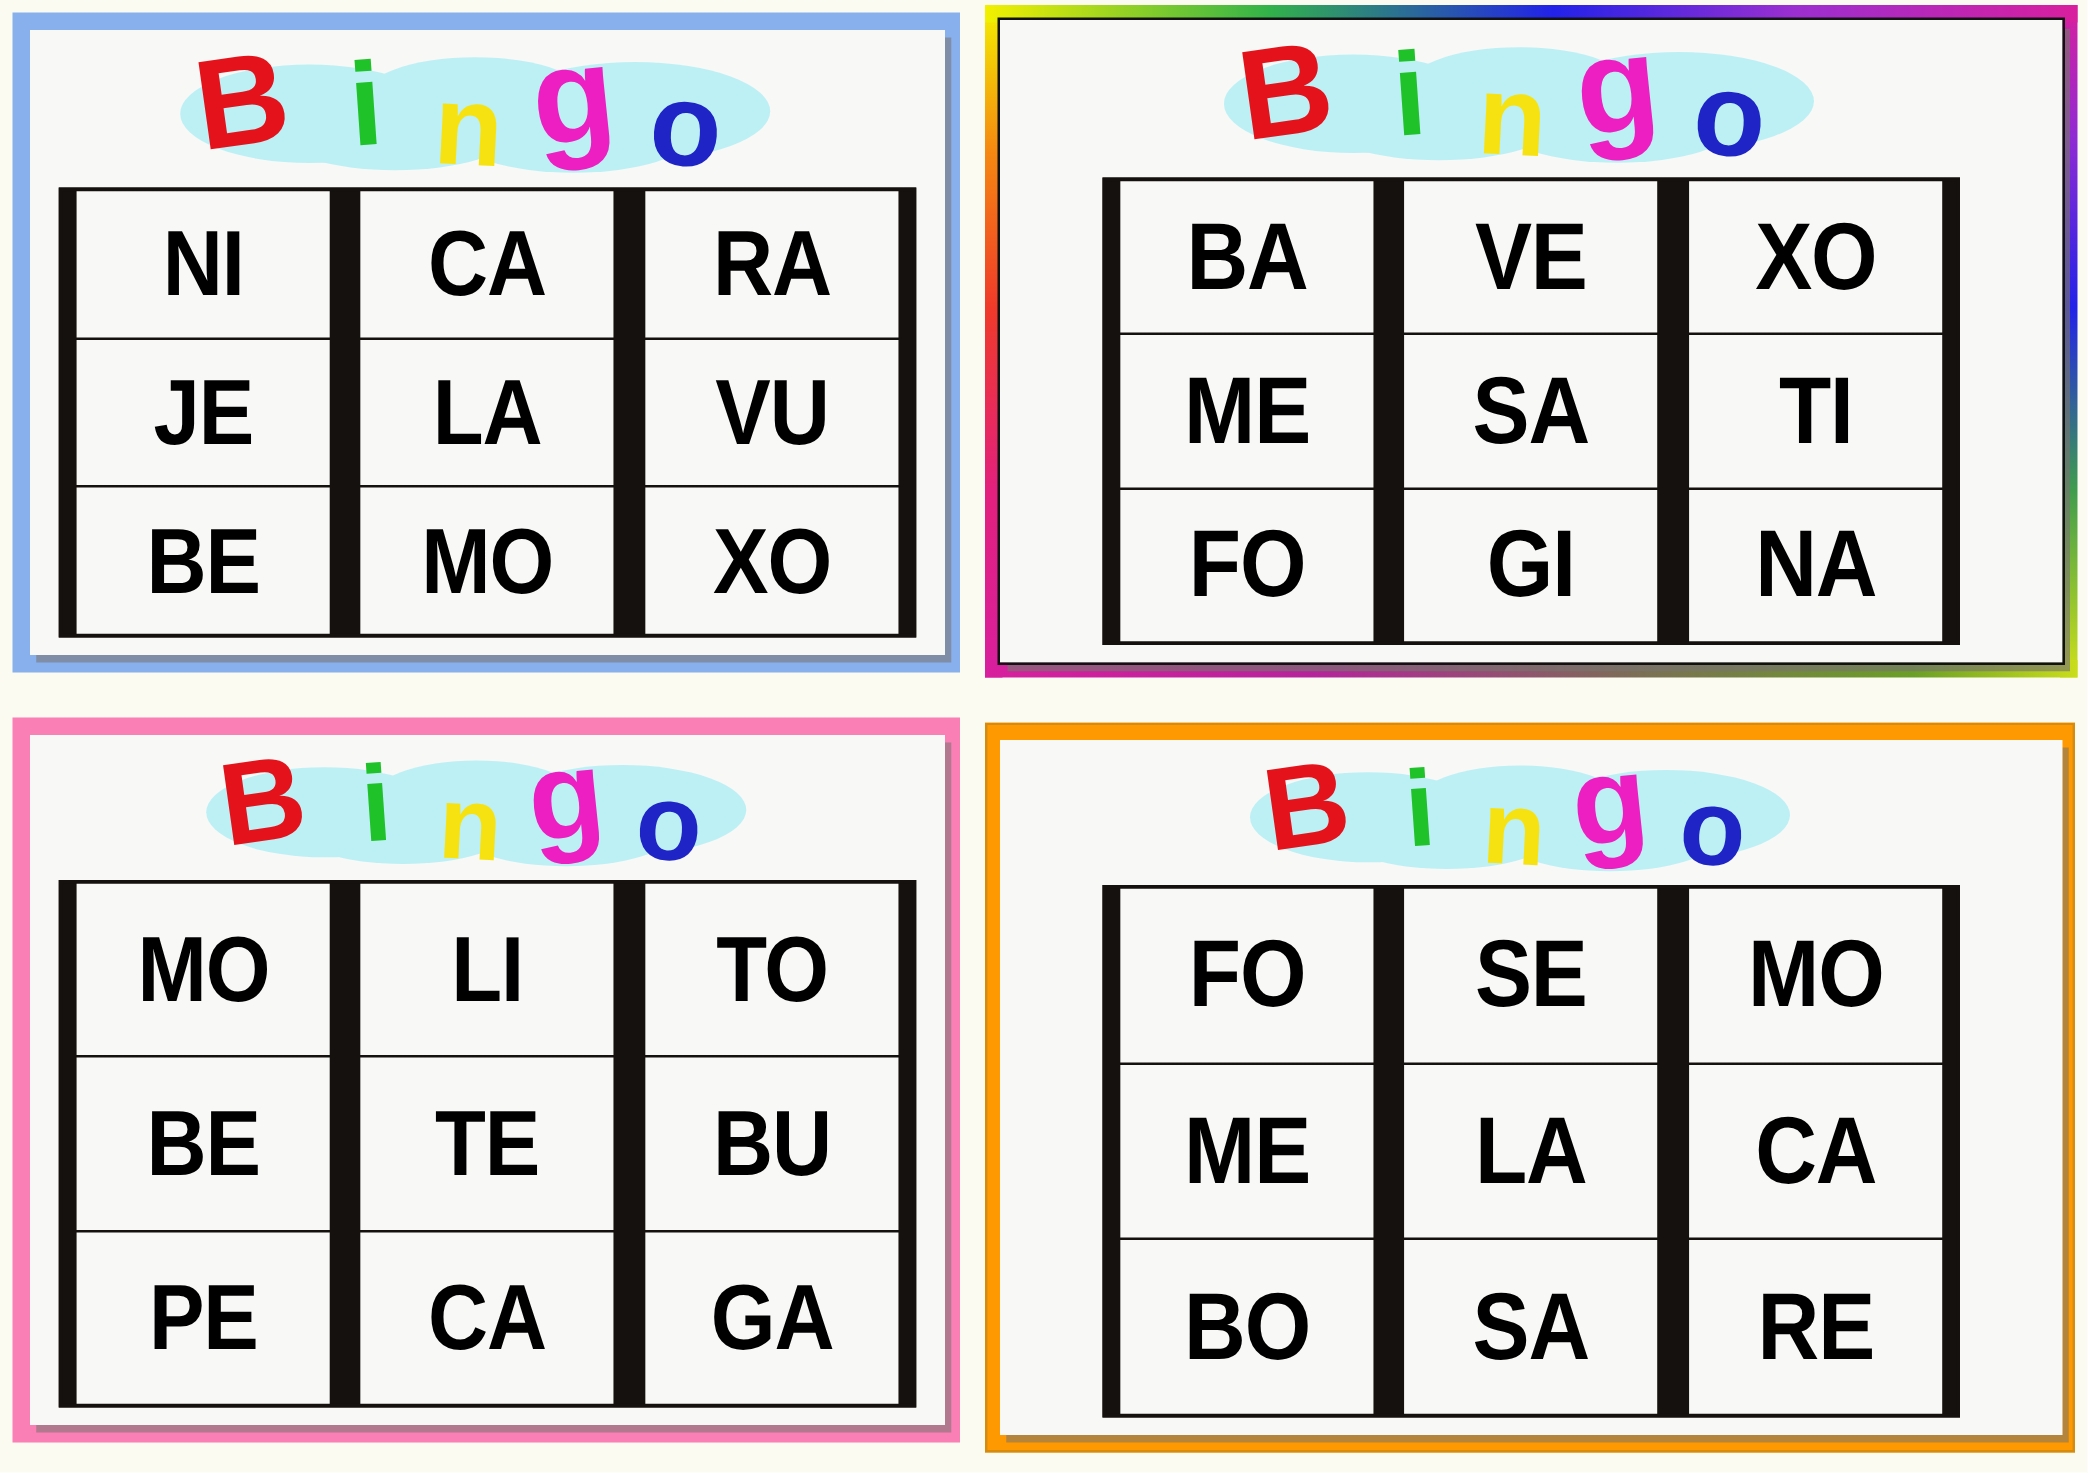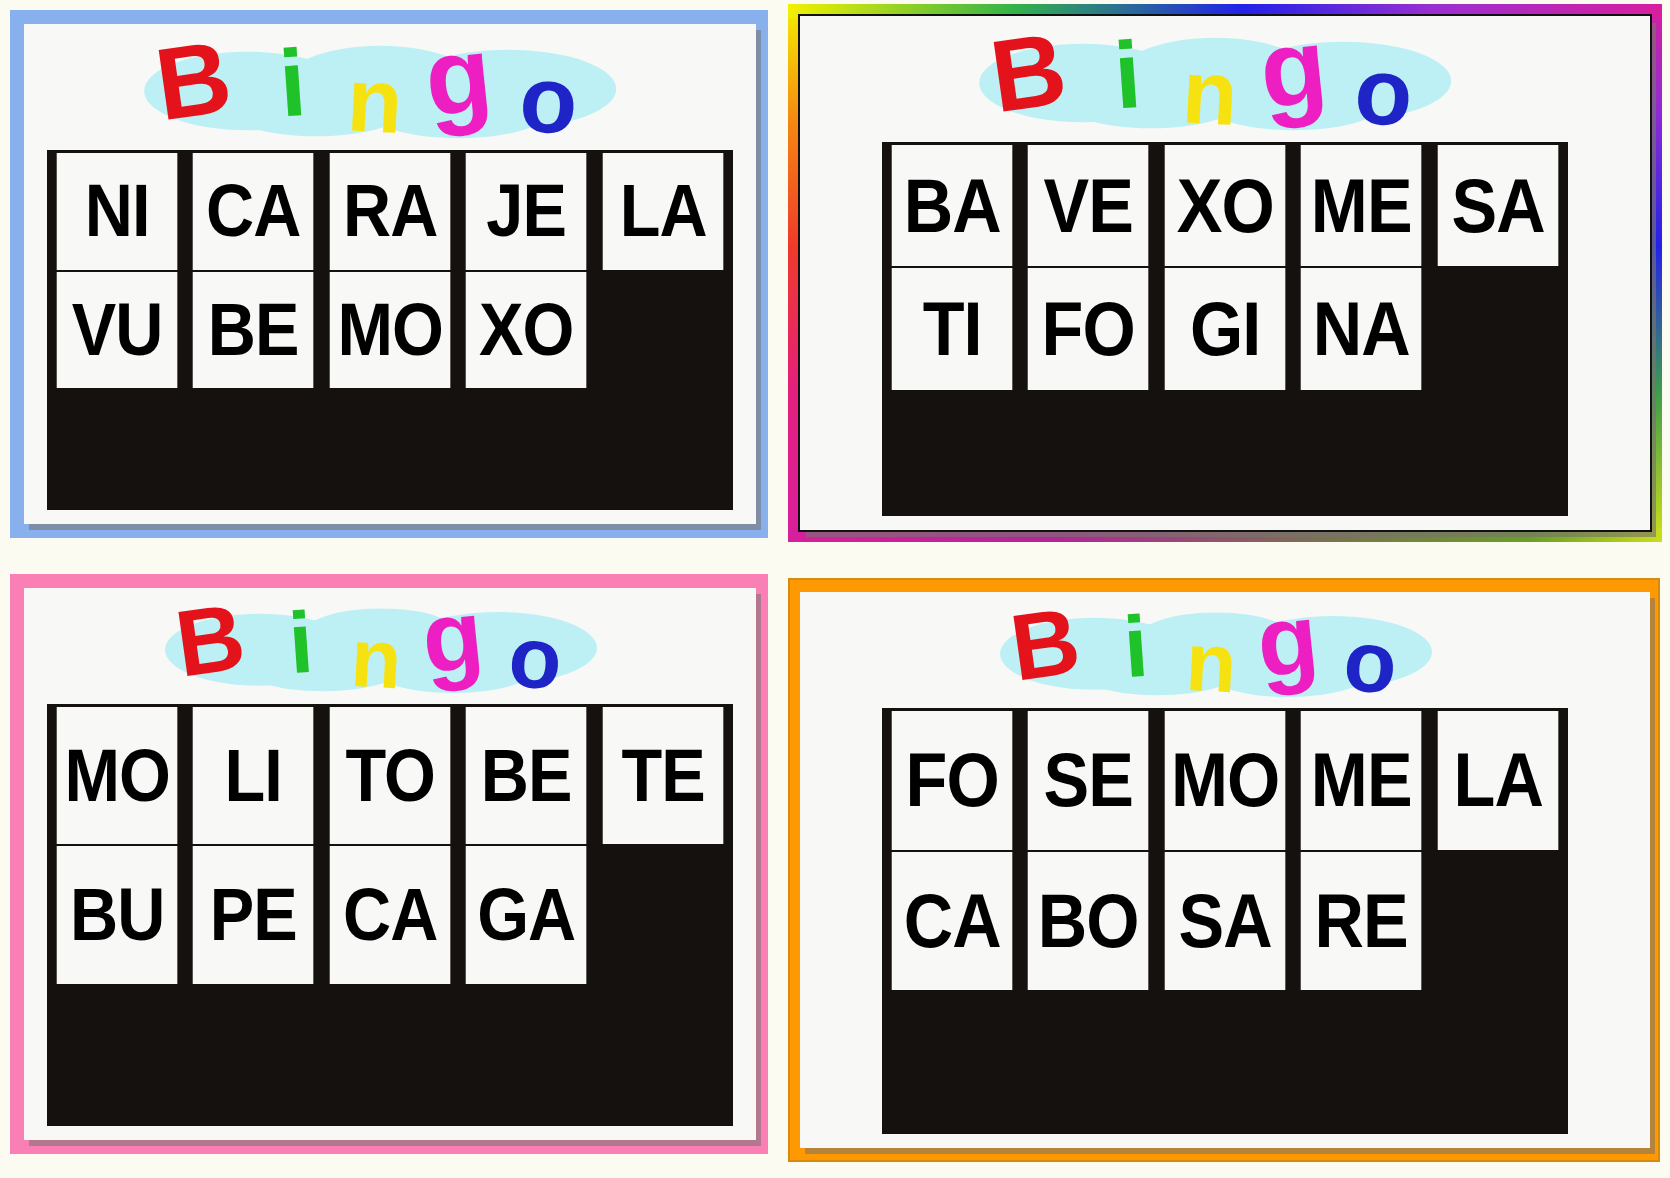"NI" .grid { grid-template-columns: repeat(5, 1fr) -> repeat(3, 1fr) }
